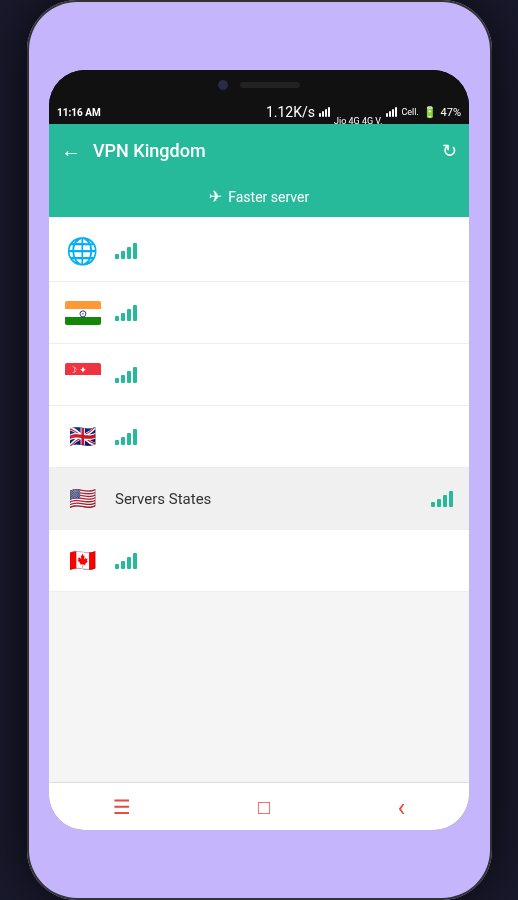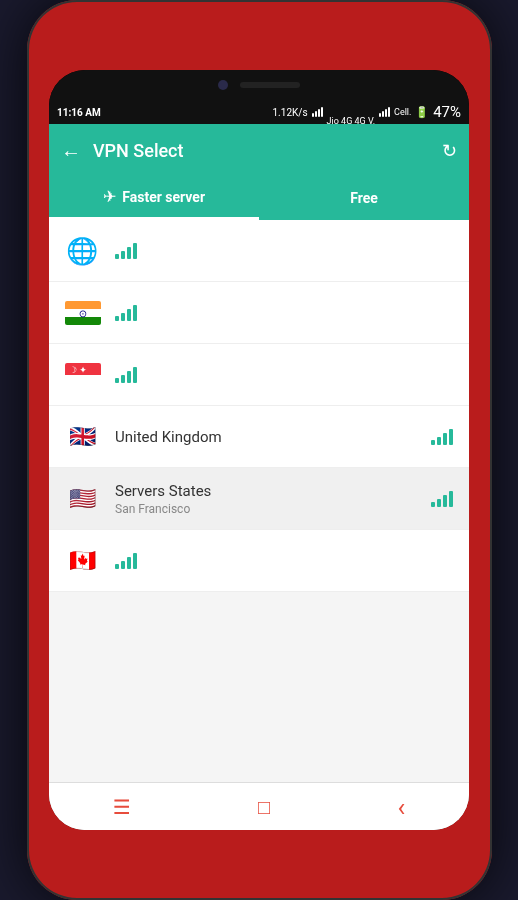"11:16 AM" .phone-outer { background: #b91c1c -> #c4b5fd }
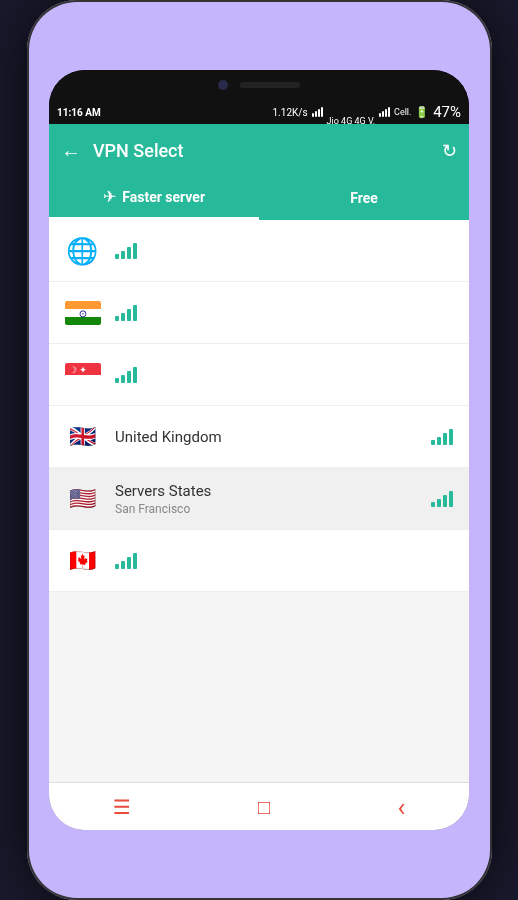"1.12K/s" span { font-size: 10px -> 14px }
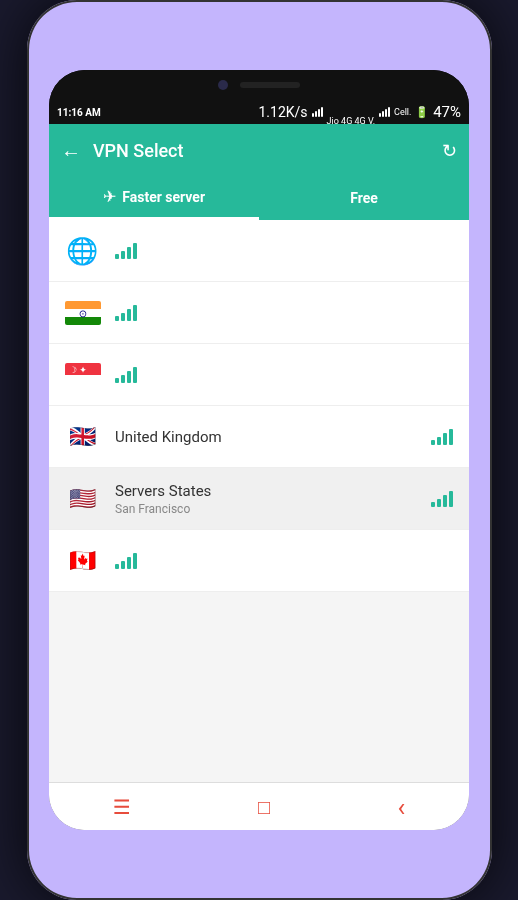"47%" span { font-size: 15px -> 11px }
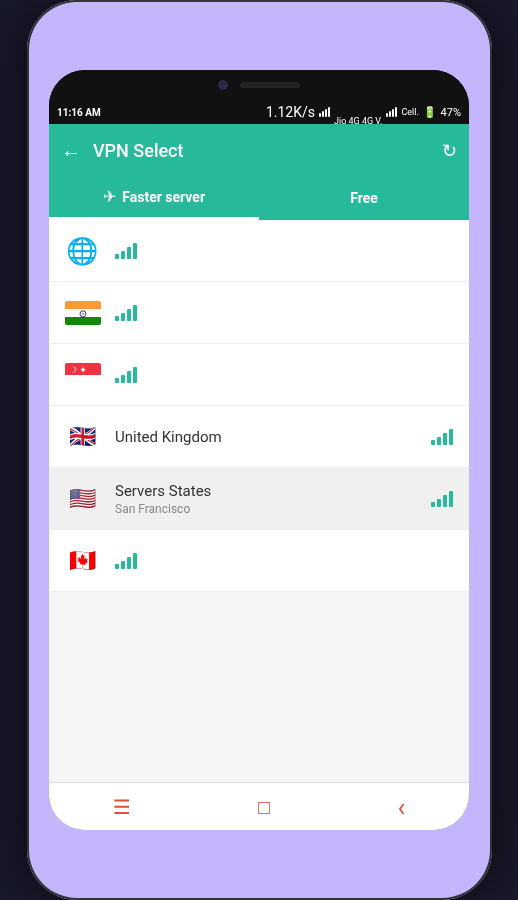"VPN Select" span.header-title { text: Select -> Kingdom }
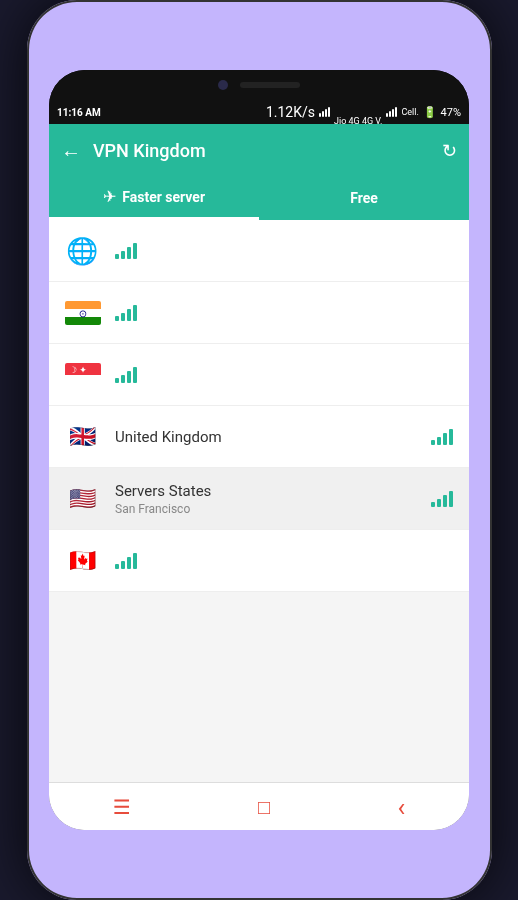"Faster server" .tab-label { font-weight: 700 -> 400 }
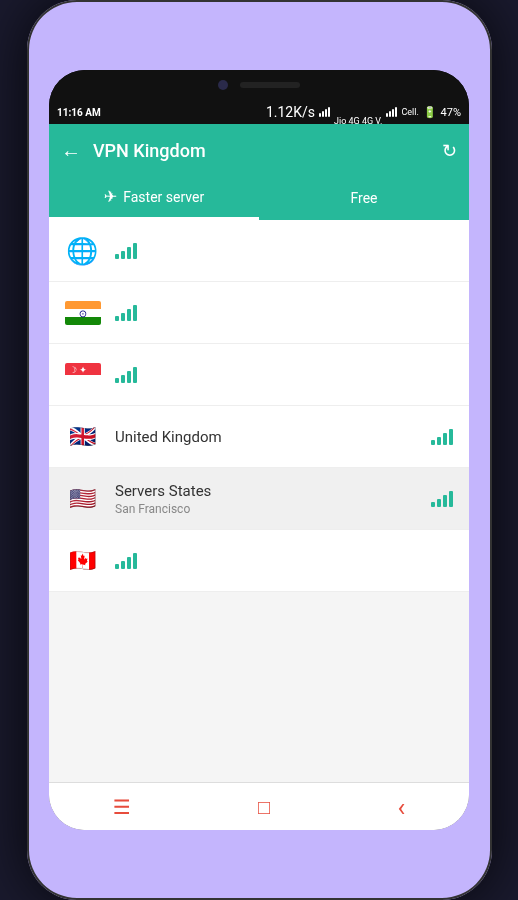"Free" div.tab-item { html: <div> <span>Free</span> </div> -> none }
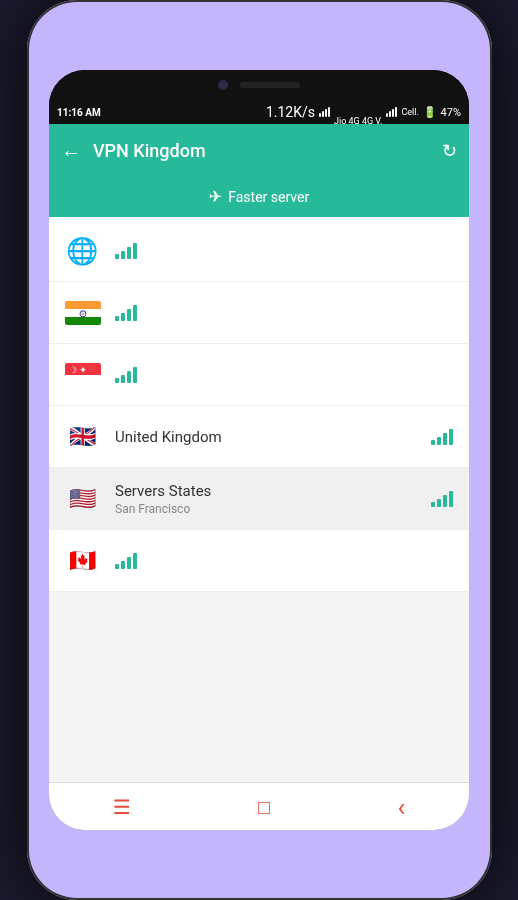"United Kingdom" div.server-info { html: <div> <div>United Kingdom</div> </div> -> none }
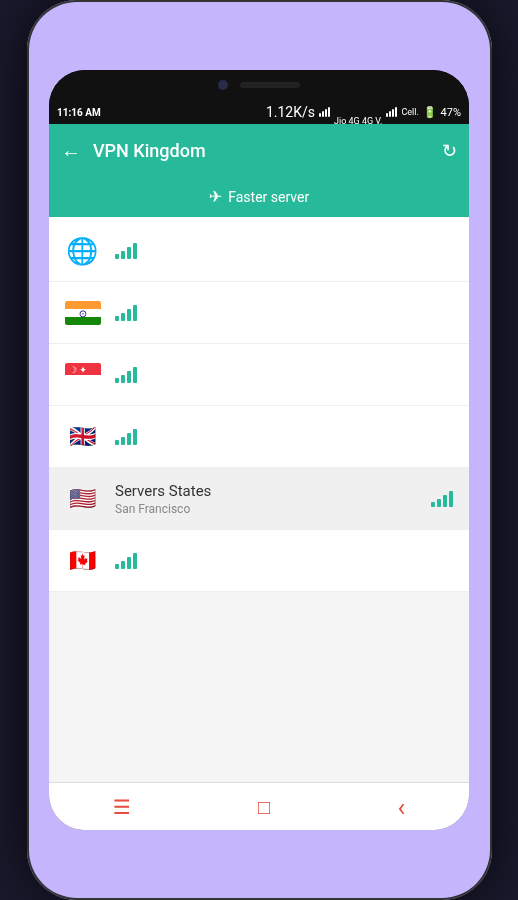"San Francisco" div.server-sub { html: <div>San Francisco</div> -> none }
